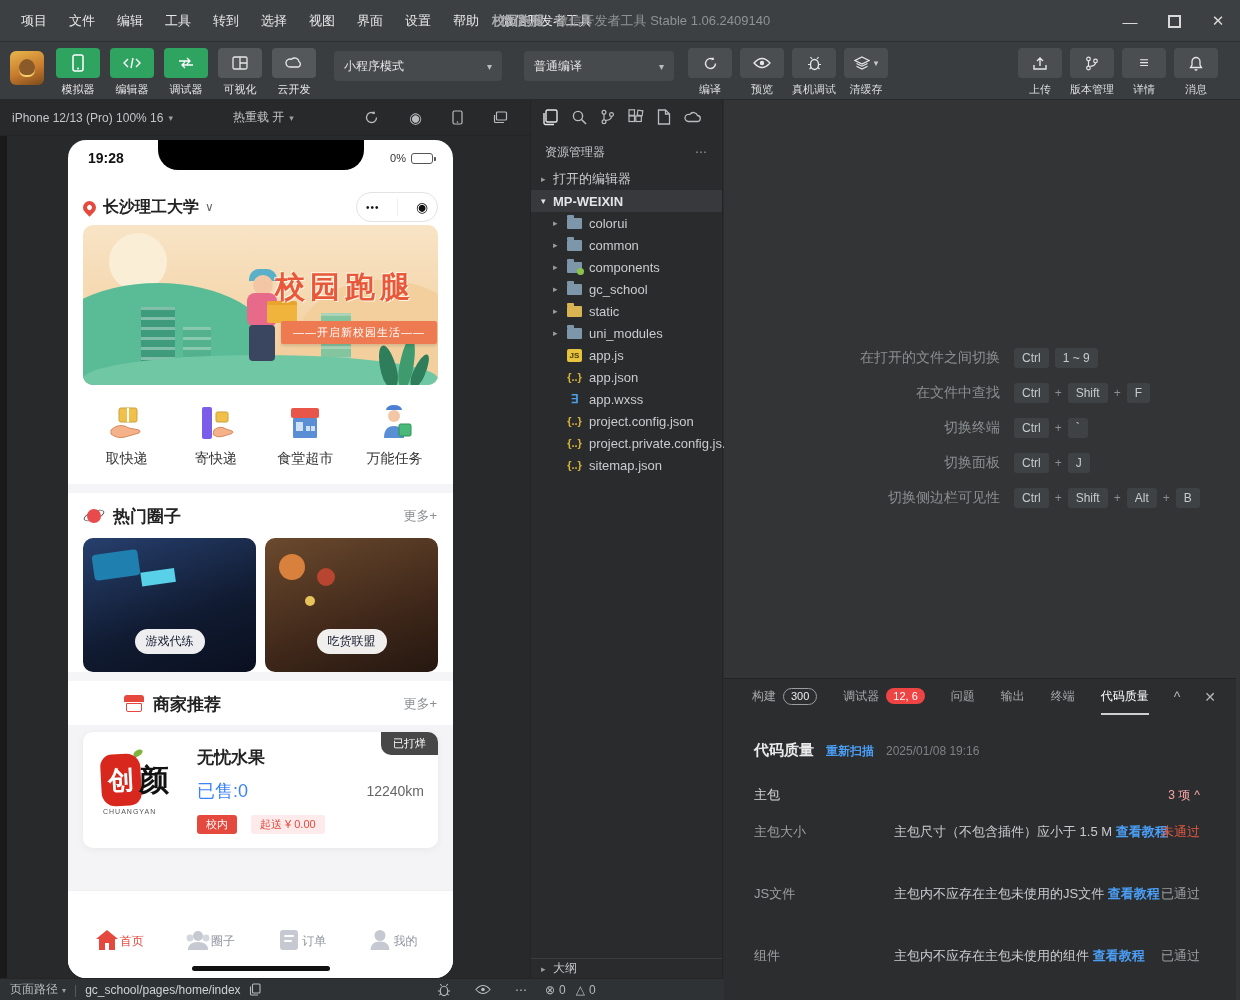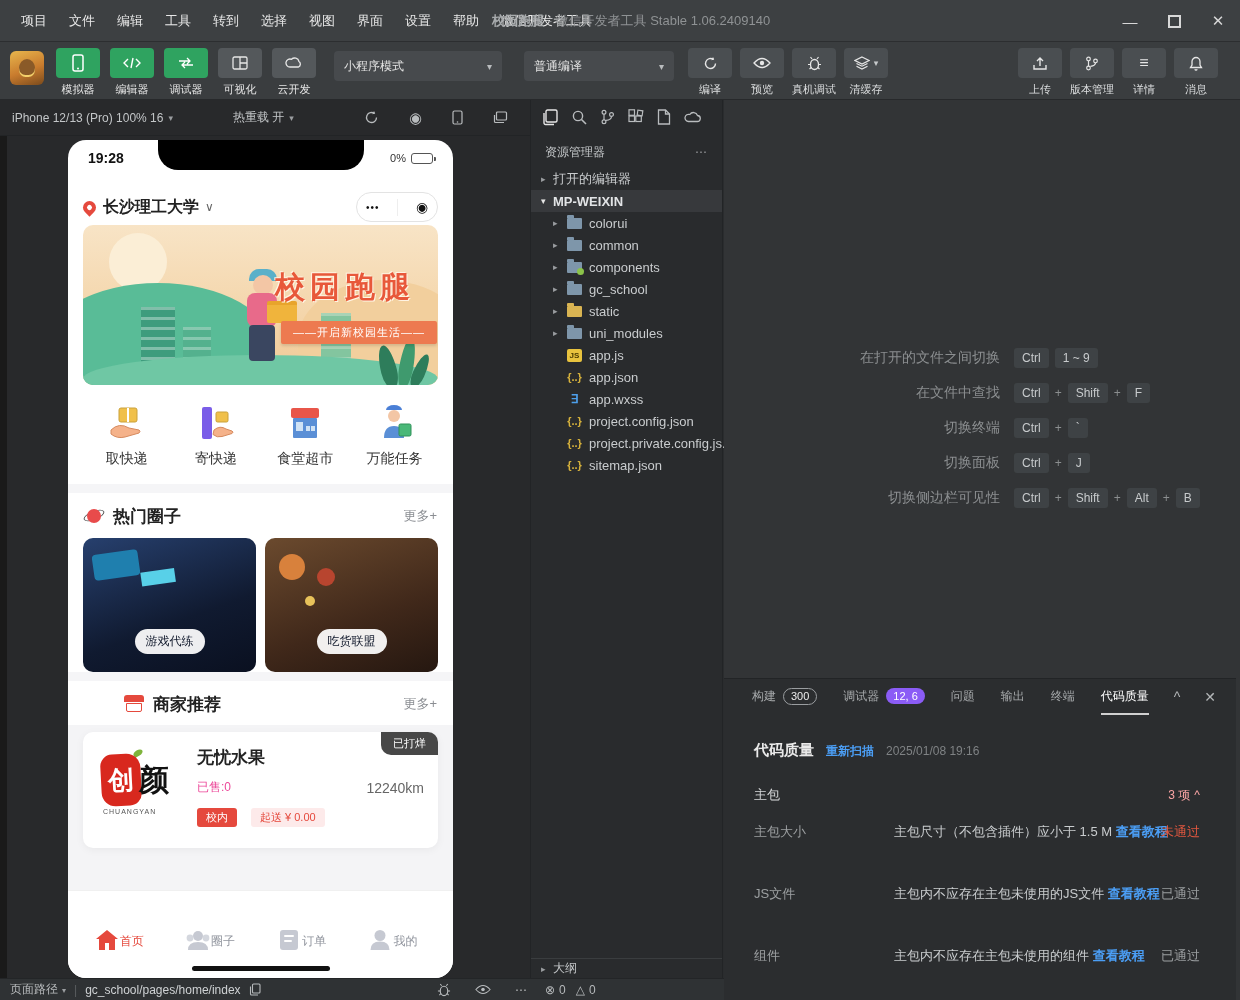"12, 6" .badge-red { background: #8b5cf6 -> #ef4444 }
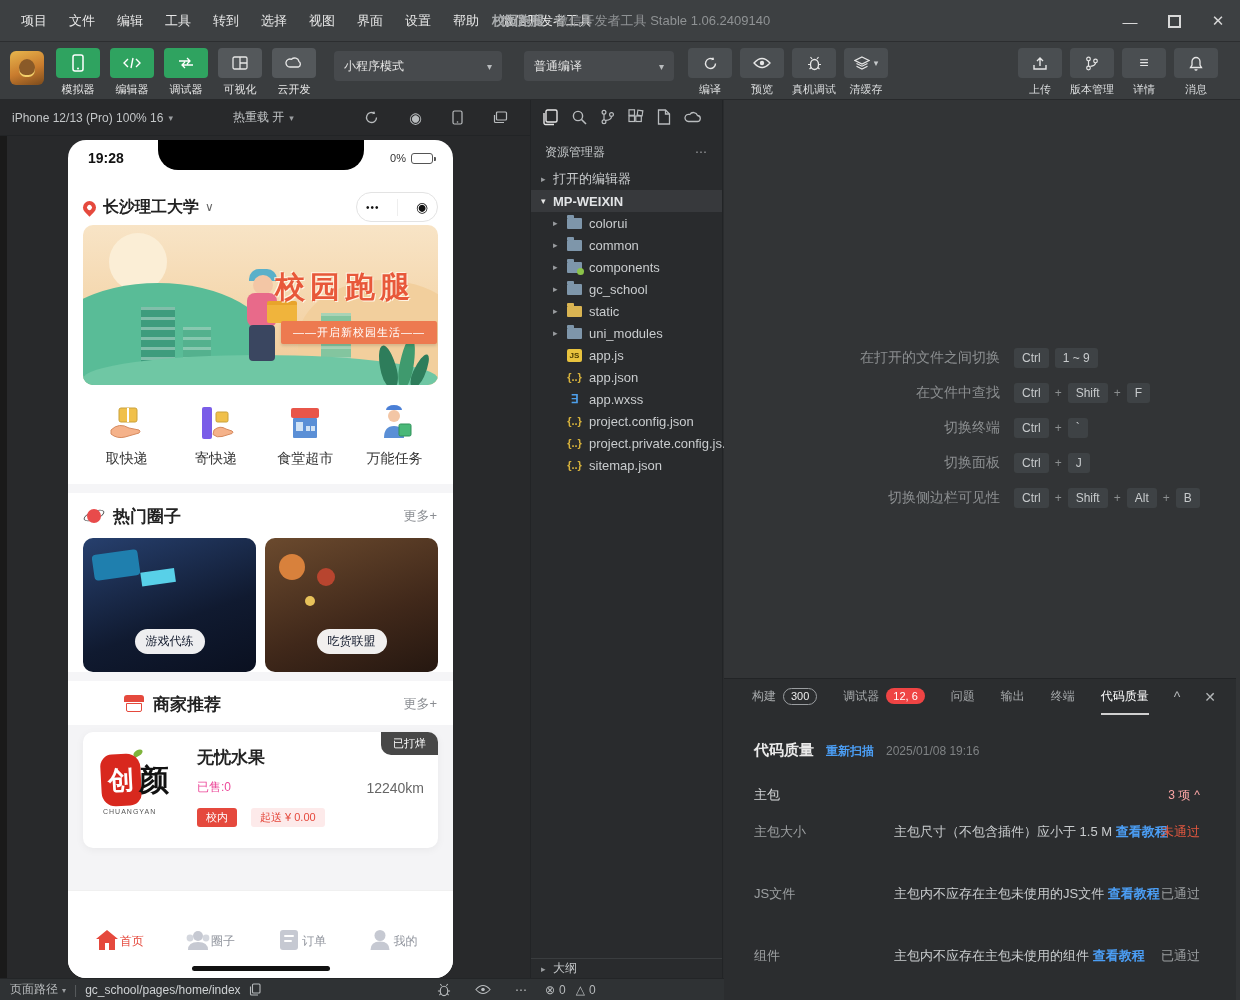"已售:0" .msold { color: #ec4899 -> #3b82f6; font-size: 12px -> 18px }
